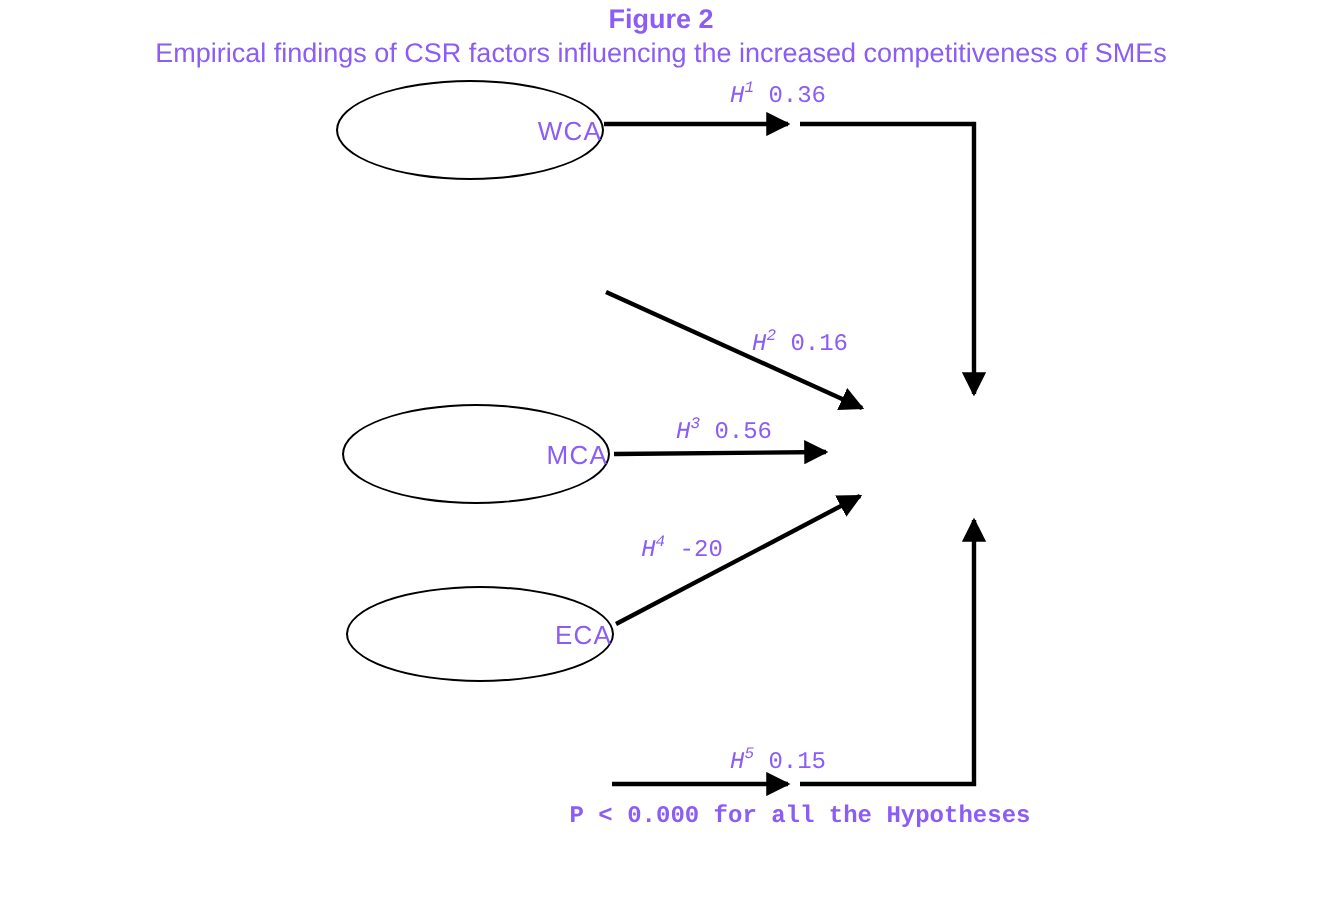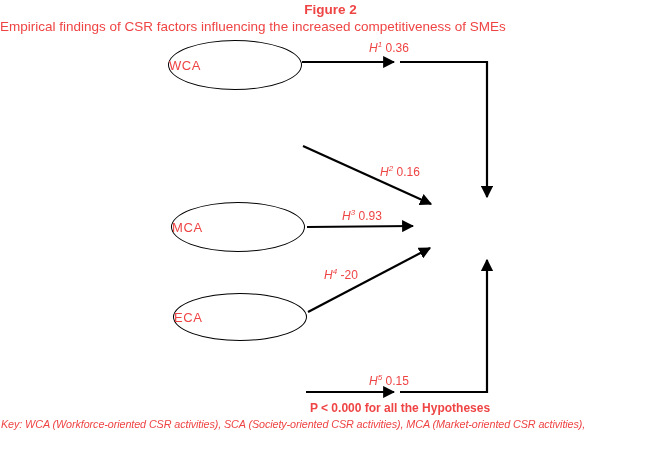"Figure 2" .canvas { color: #ef4444 -> #8b5cf6 }
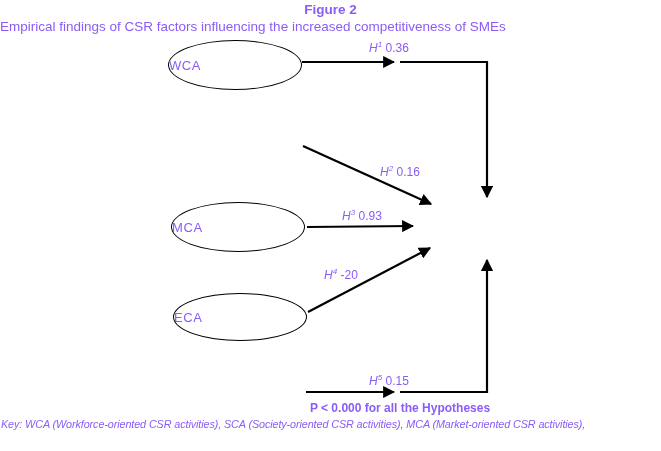"Empirical findings of CSR factors" .fig-subtitle { text-align: left -> center }
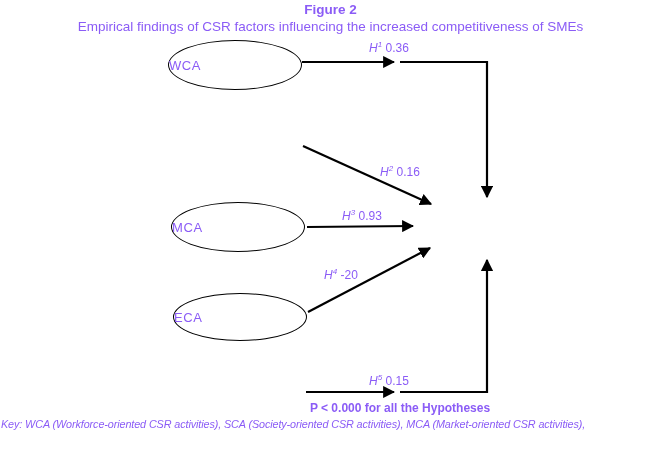"H1 0.36" .flabel { font-family: none -> Liberation Mono, monospace }
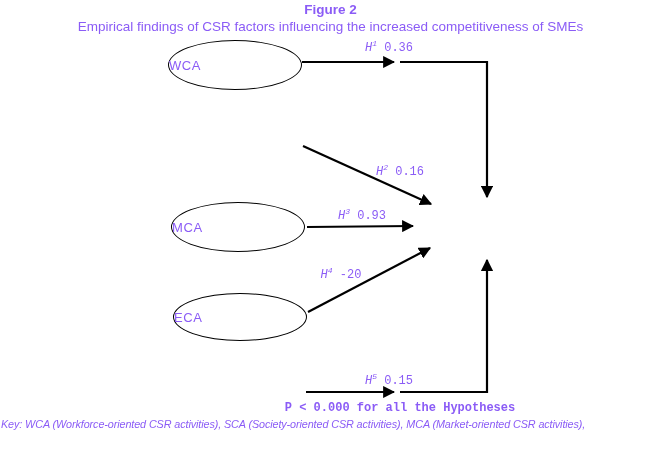"WCA" .node { justify-content: flex-start -> flex-end }
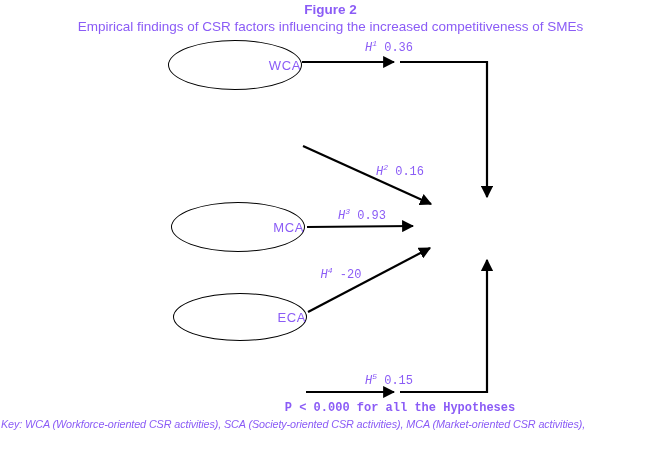"0.93" span { text: 0.93 -> 0.56 }
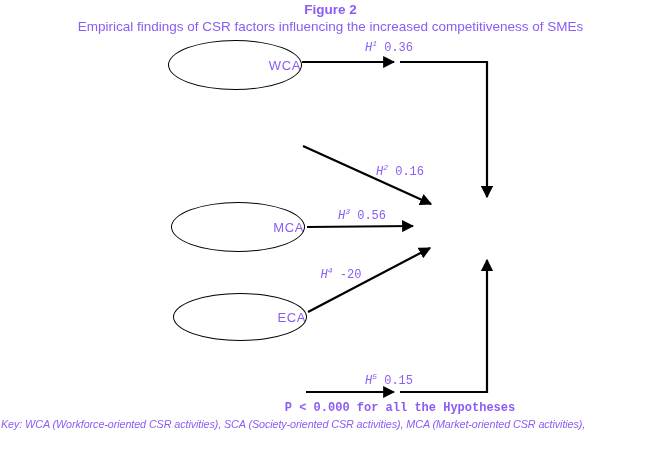"Key: WCA (Workforce-oriented CSR" div { html: <div>Key: WCA (Workforce-oriented CSR activities), SCA (Society-oriented CSR activities), MCA (Market-oriented CSR activities),</div> -> none }
